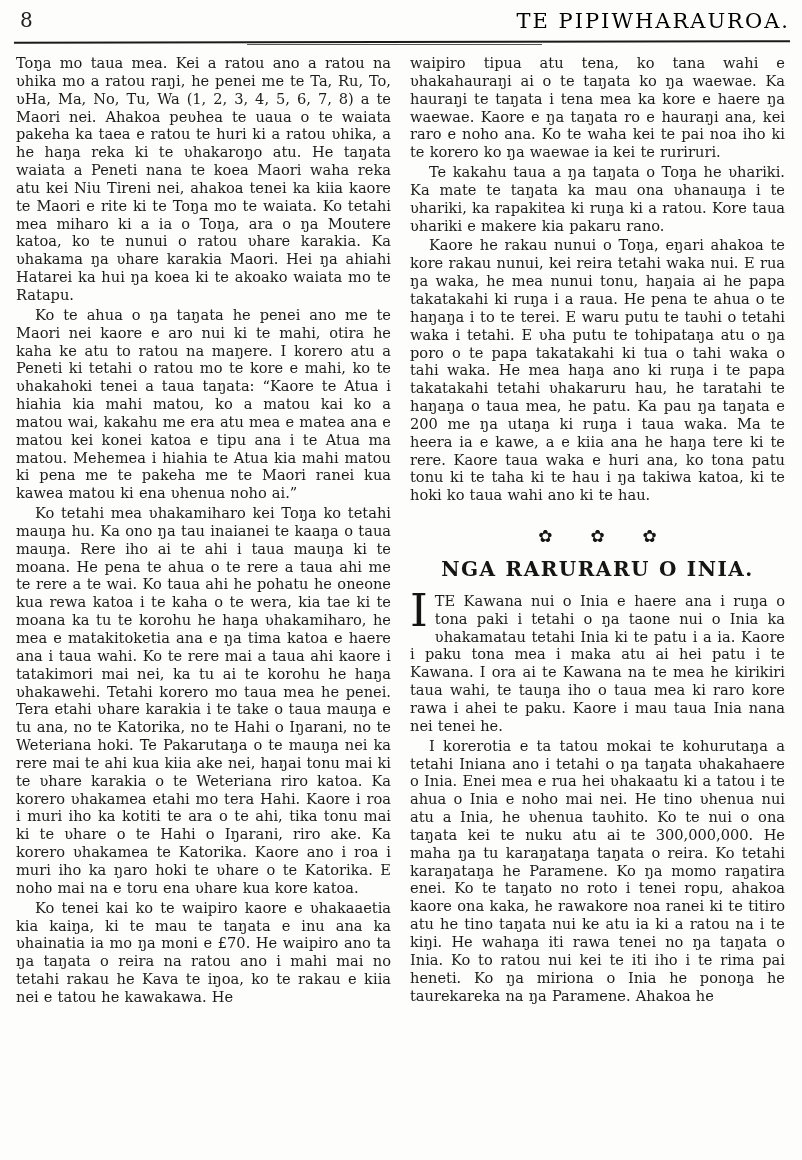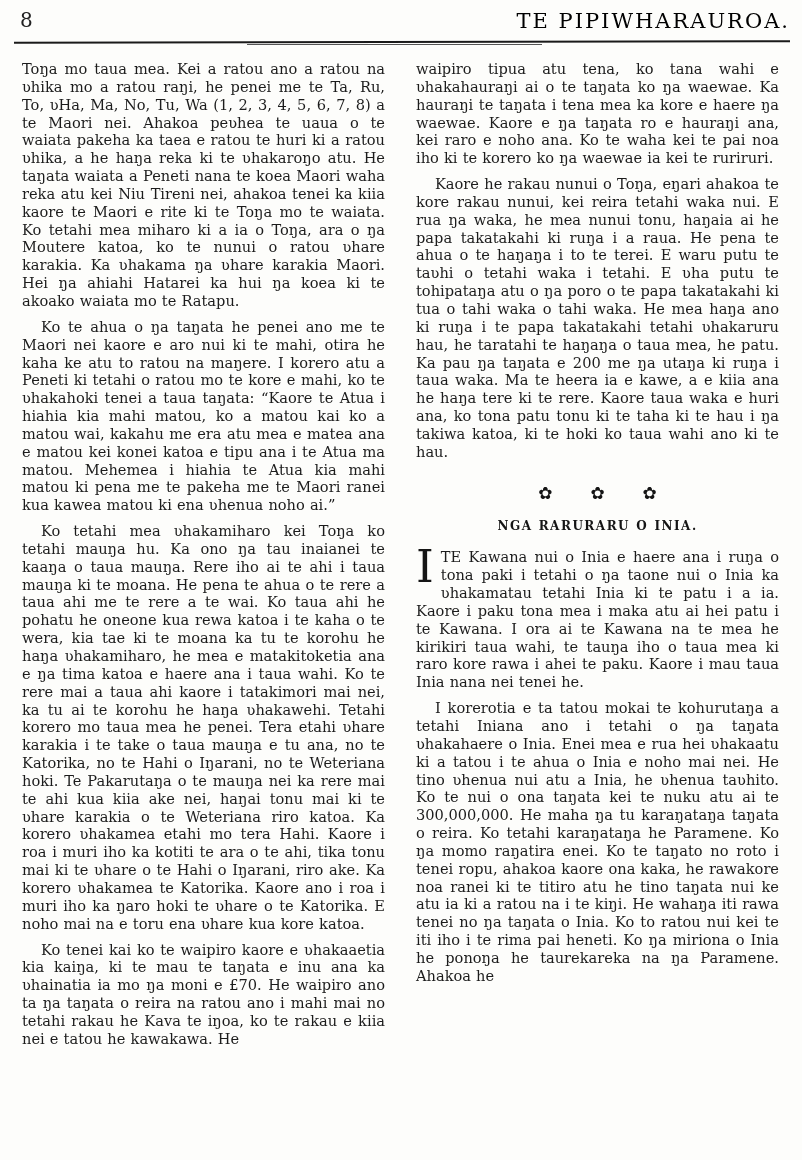"Toŋa mo taua mea. Kei" .col p { margin: 8px -> 2px }
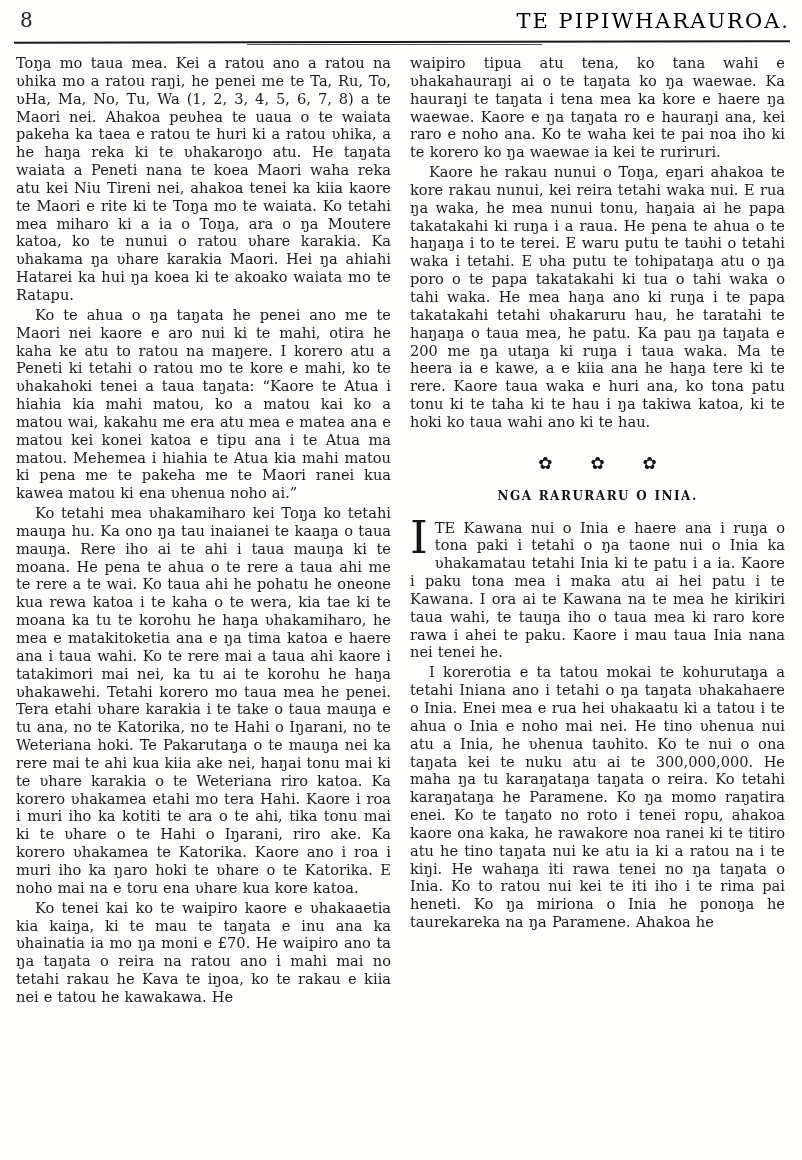"Te kakahu taua a ŋa" p.indent { html: none -> <p>Te kakahu taua a ŋa taŋata o Toŋa he ʋhariki. Ka mate te taŋata ka mau ona ʋhanauŋa i te ʋhariki, ka rapakitea ki ruŋa ki a ratou. Kore taua ʋhariki e makere kia pakaru rano.</p> }
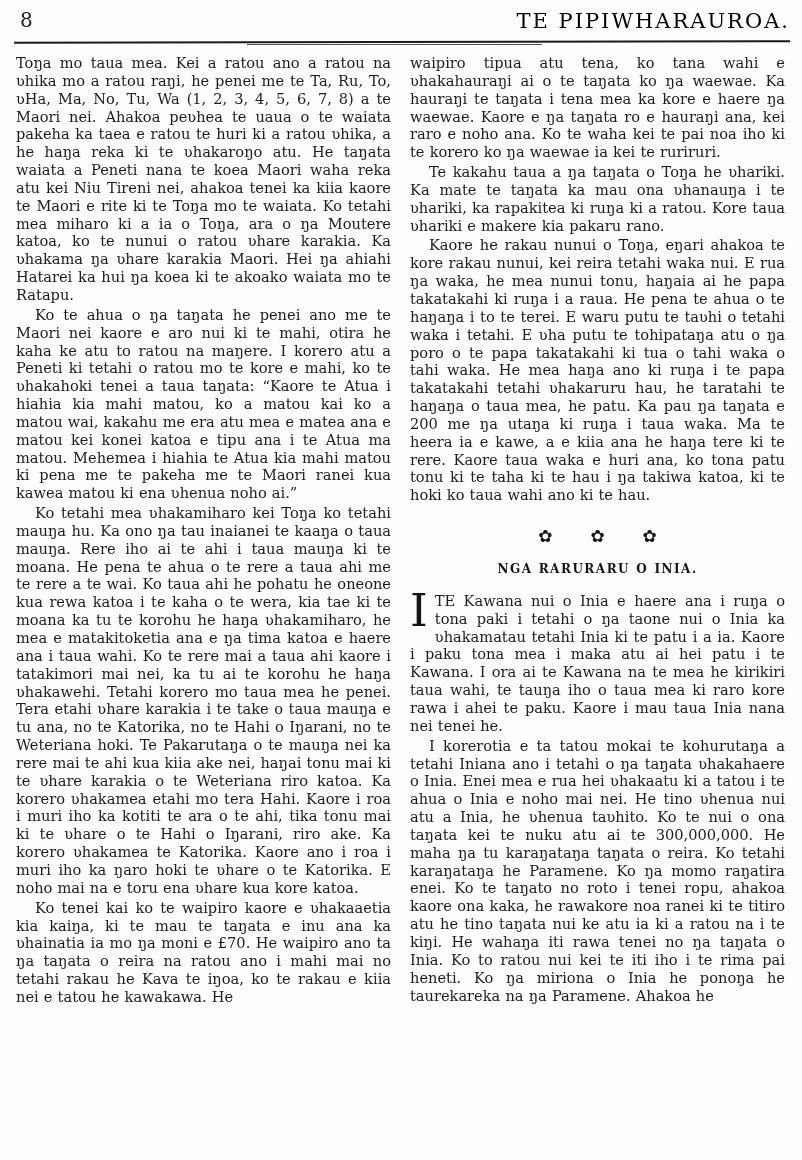"NGA RARURARU O INIA." .article-heading { font-size: 12px -> 20px }
